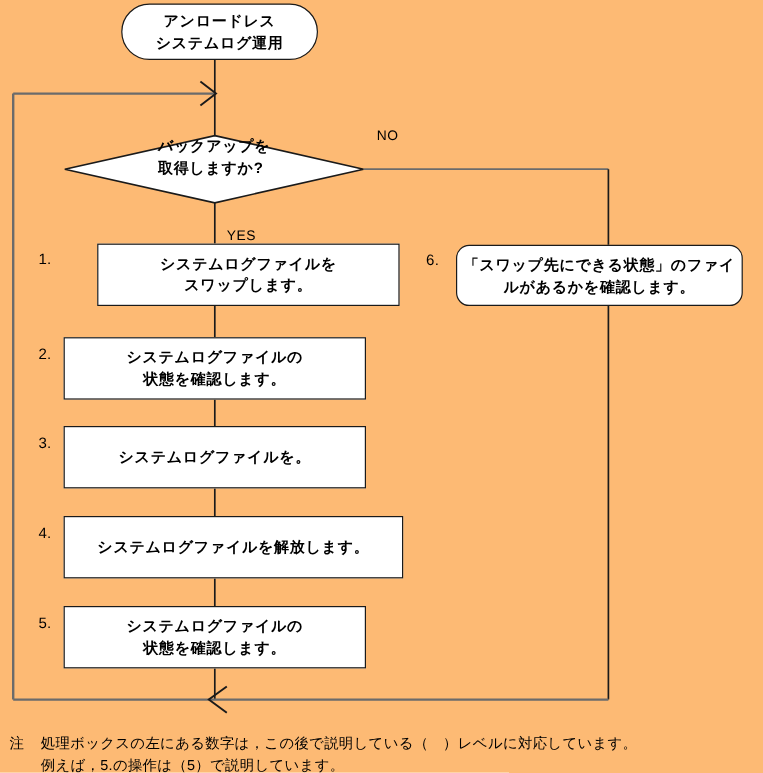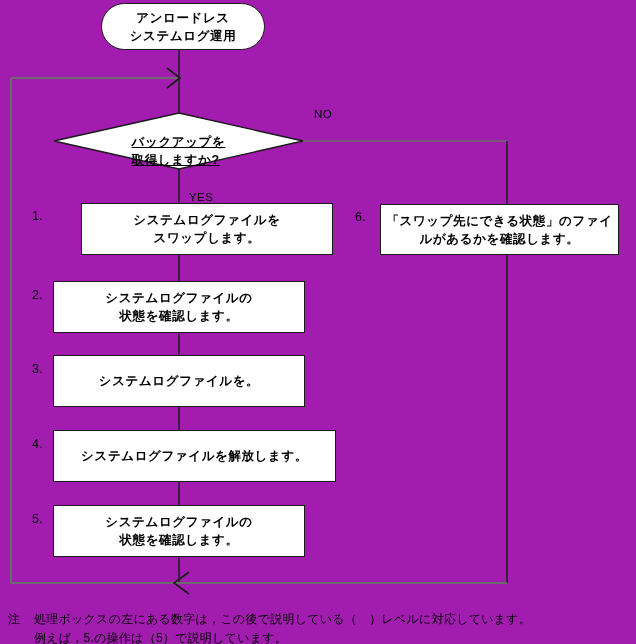"アンロードレス" #canvas { background: #a21caf -> #fdba74 }
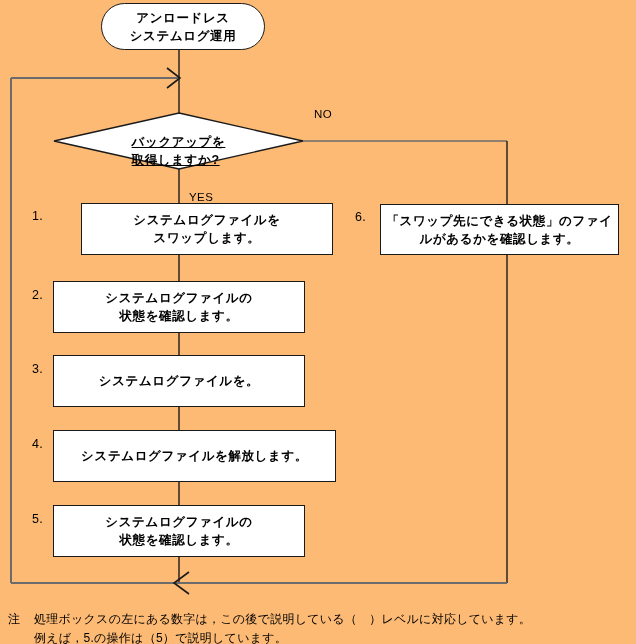"バックアップを" .diamond-label { align-items: flex-end -> flex-start; text-decoration: underline -> none }
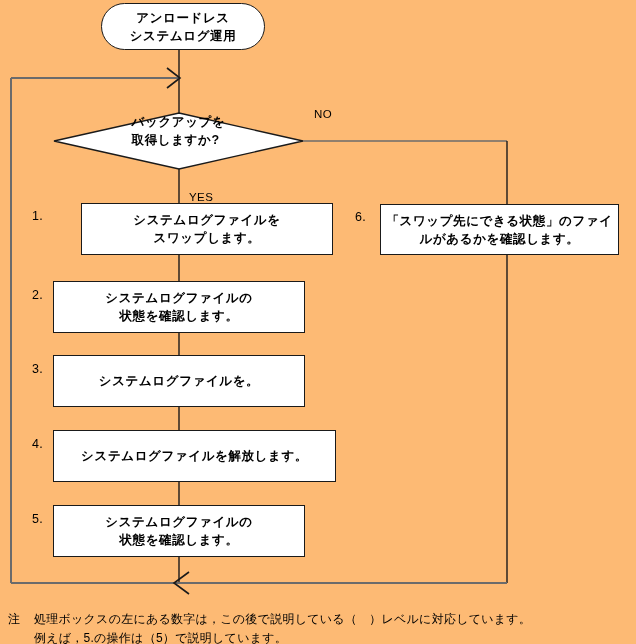"「スワップ先にできる状態」のファイ" div.node { border-radius: none -> 11px }
